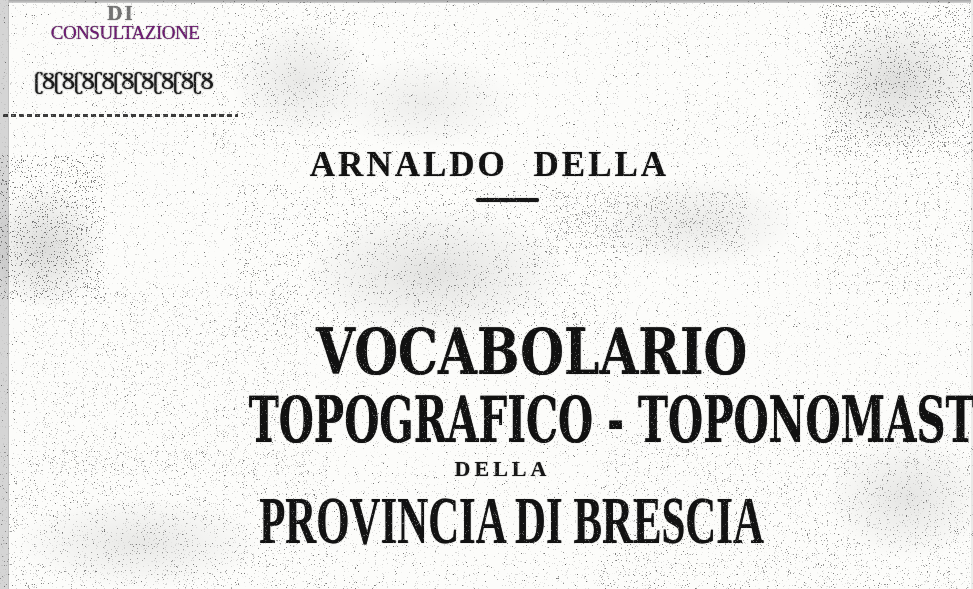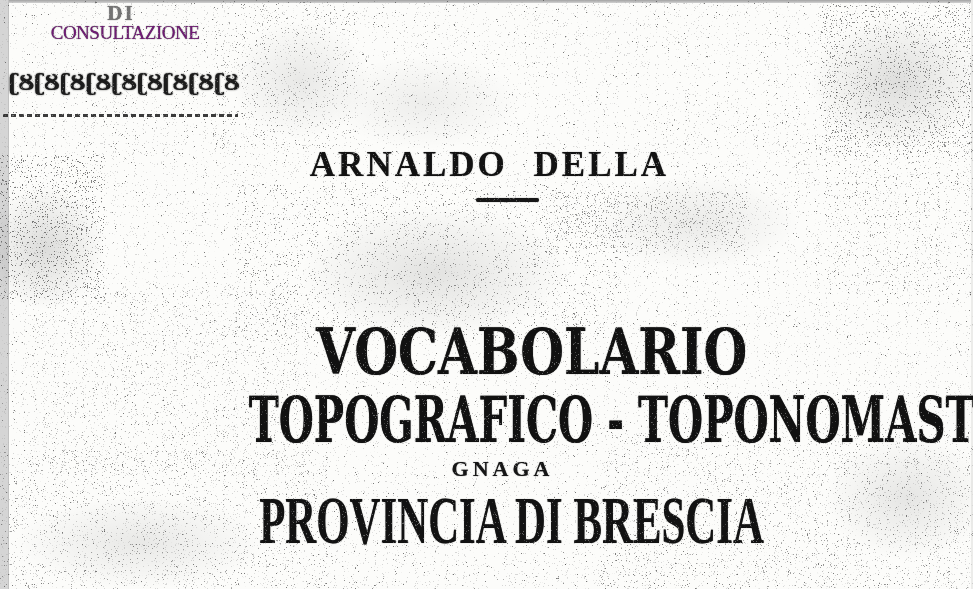"ʗȢʗȢʗȢʗȢʗȢʗȢʗȢʗȢʗȢ" .stamp-ornaments { font-weight: bold -> normal }
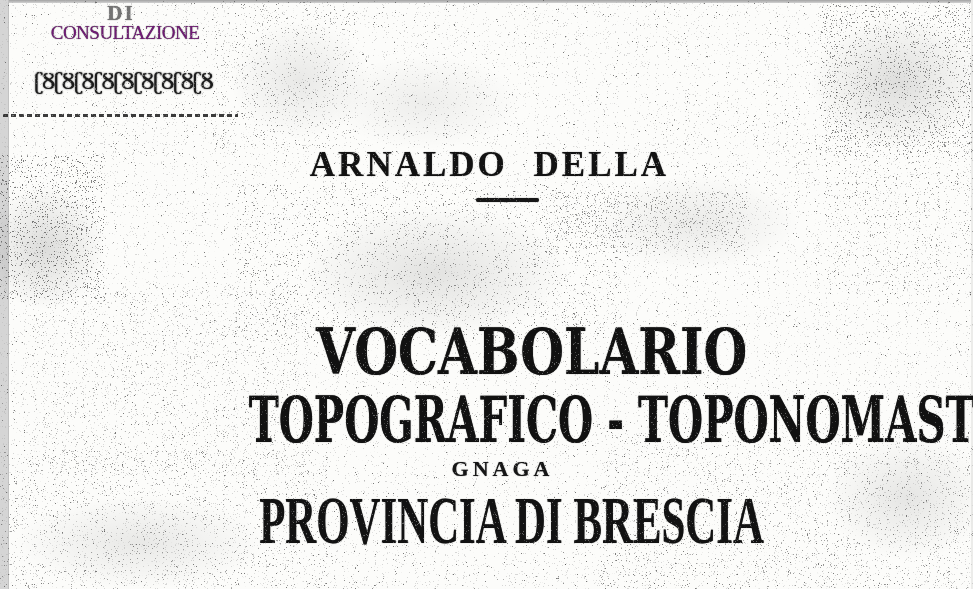"GNAGA" span.sq { text: GNAGA -> DELLA }
